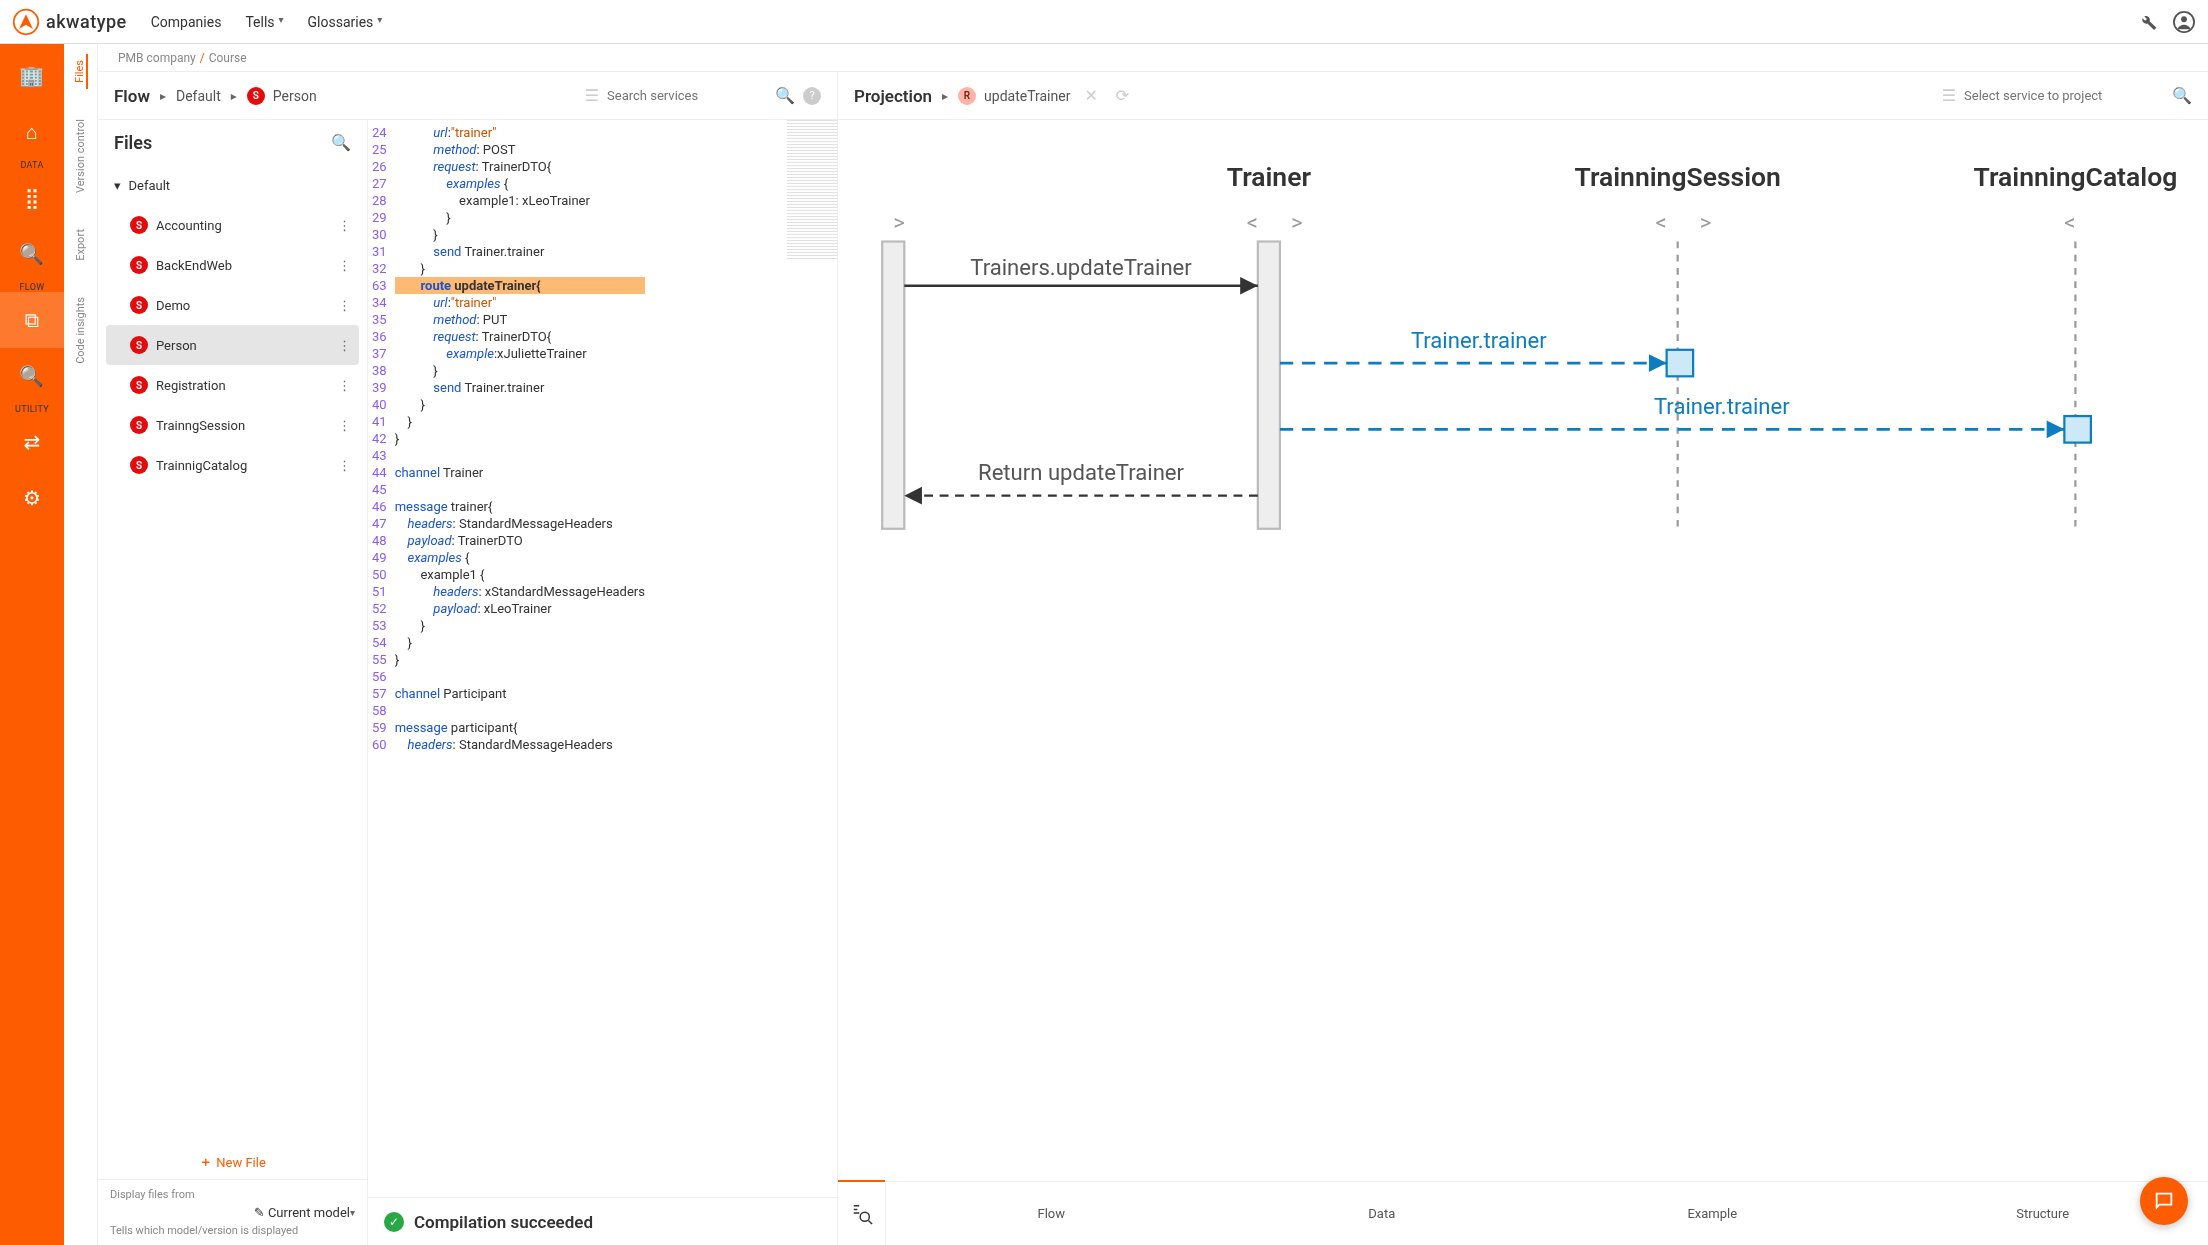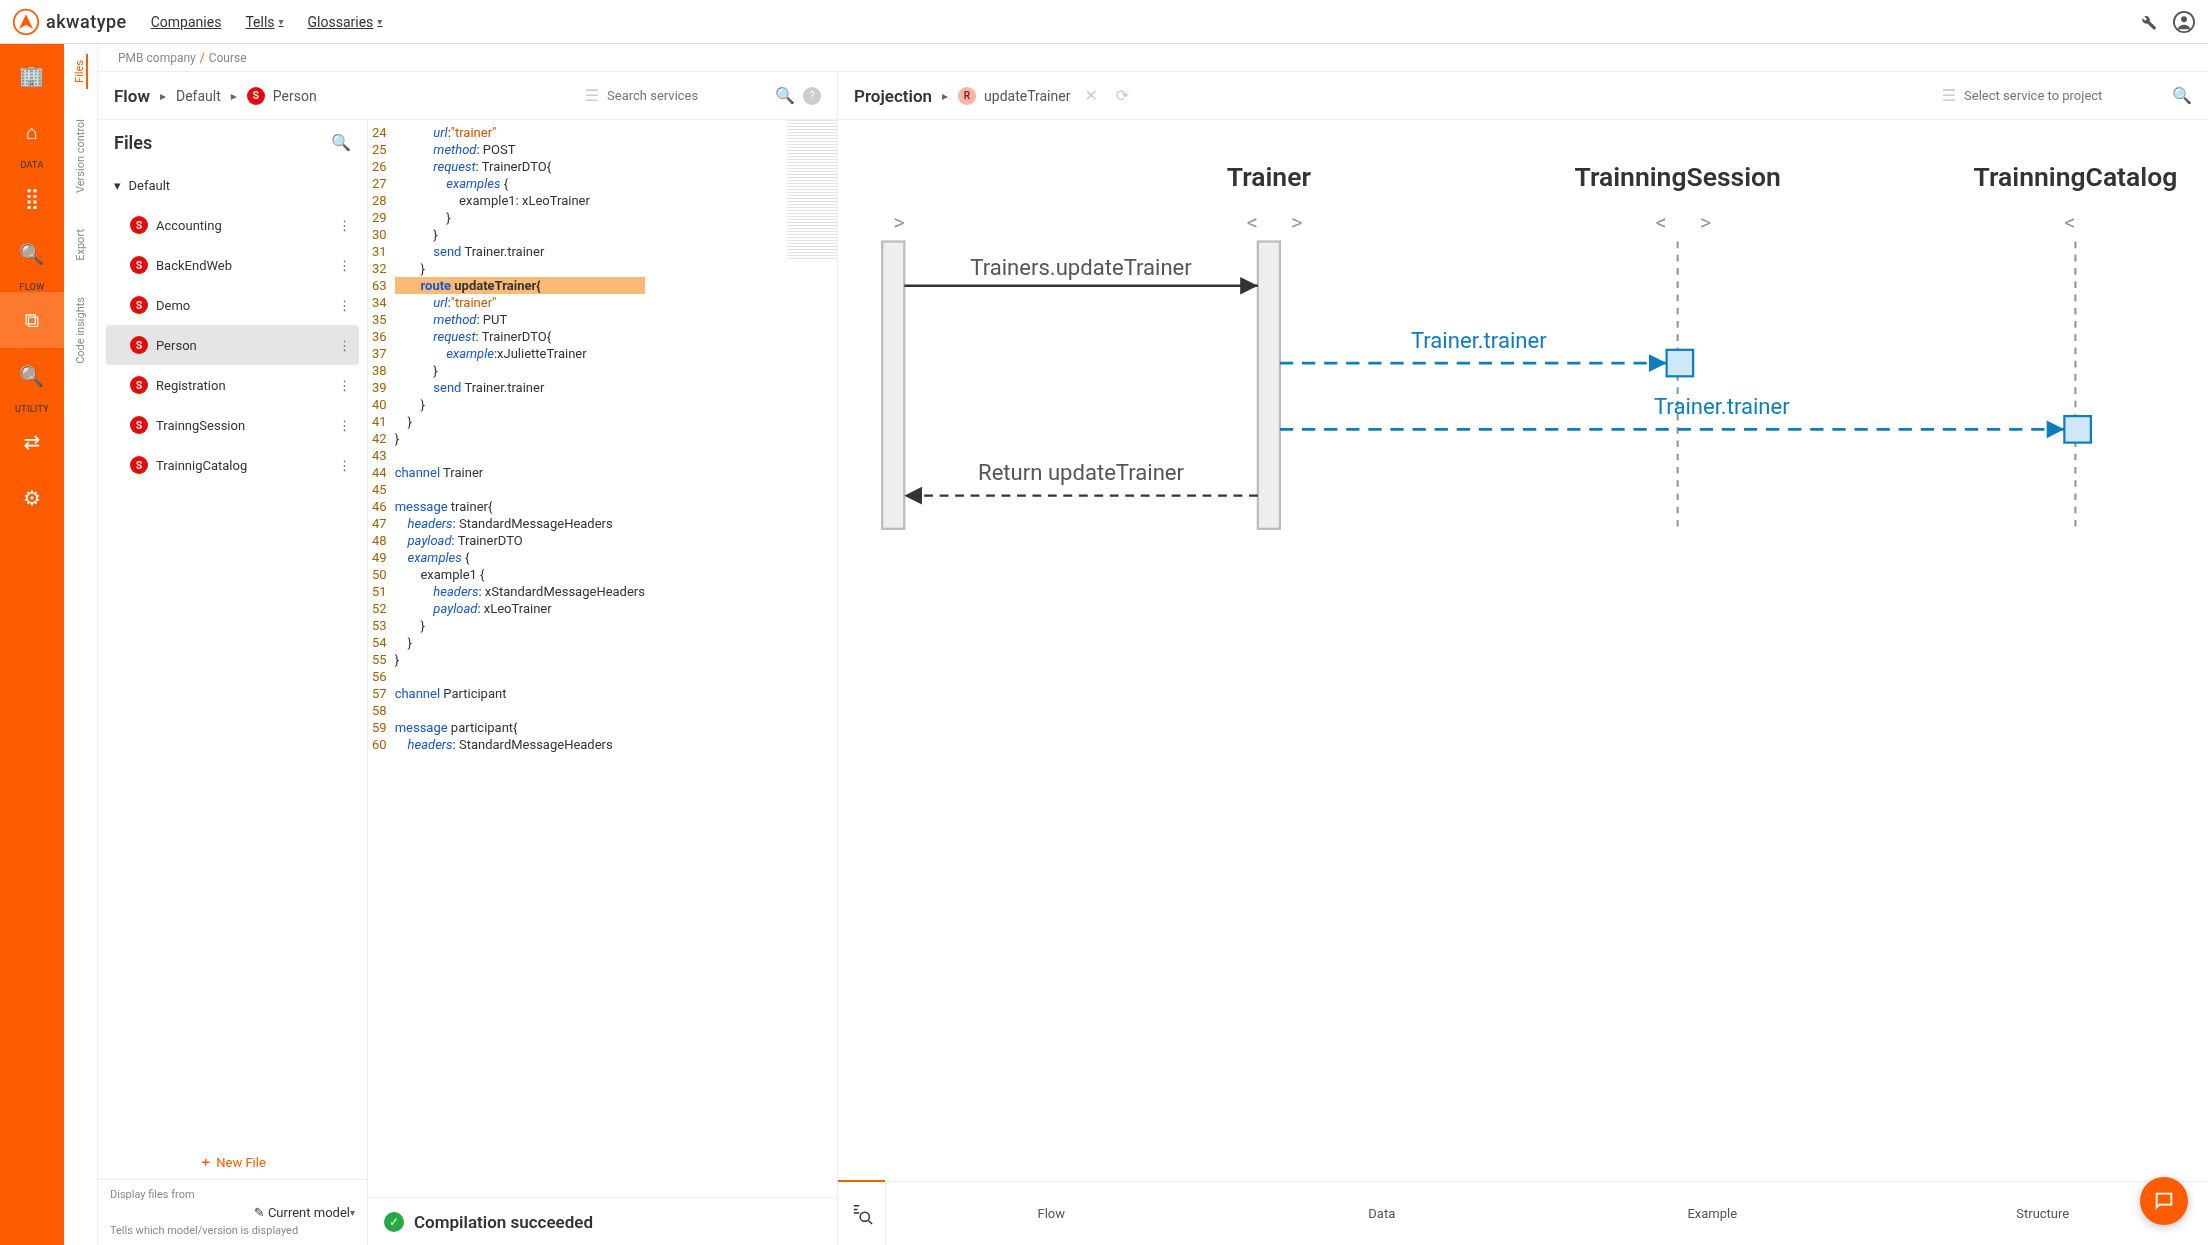"Companies" .topnav-item { align-items: center -> flex-start; text-decoration: underline -> none }
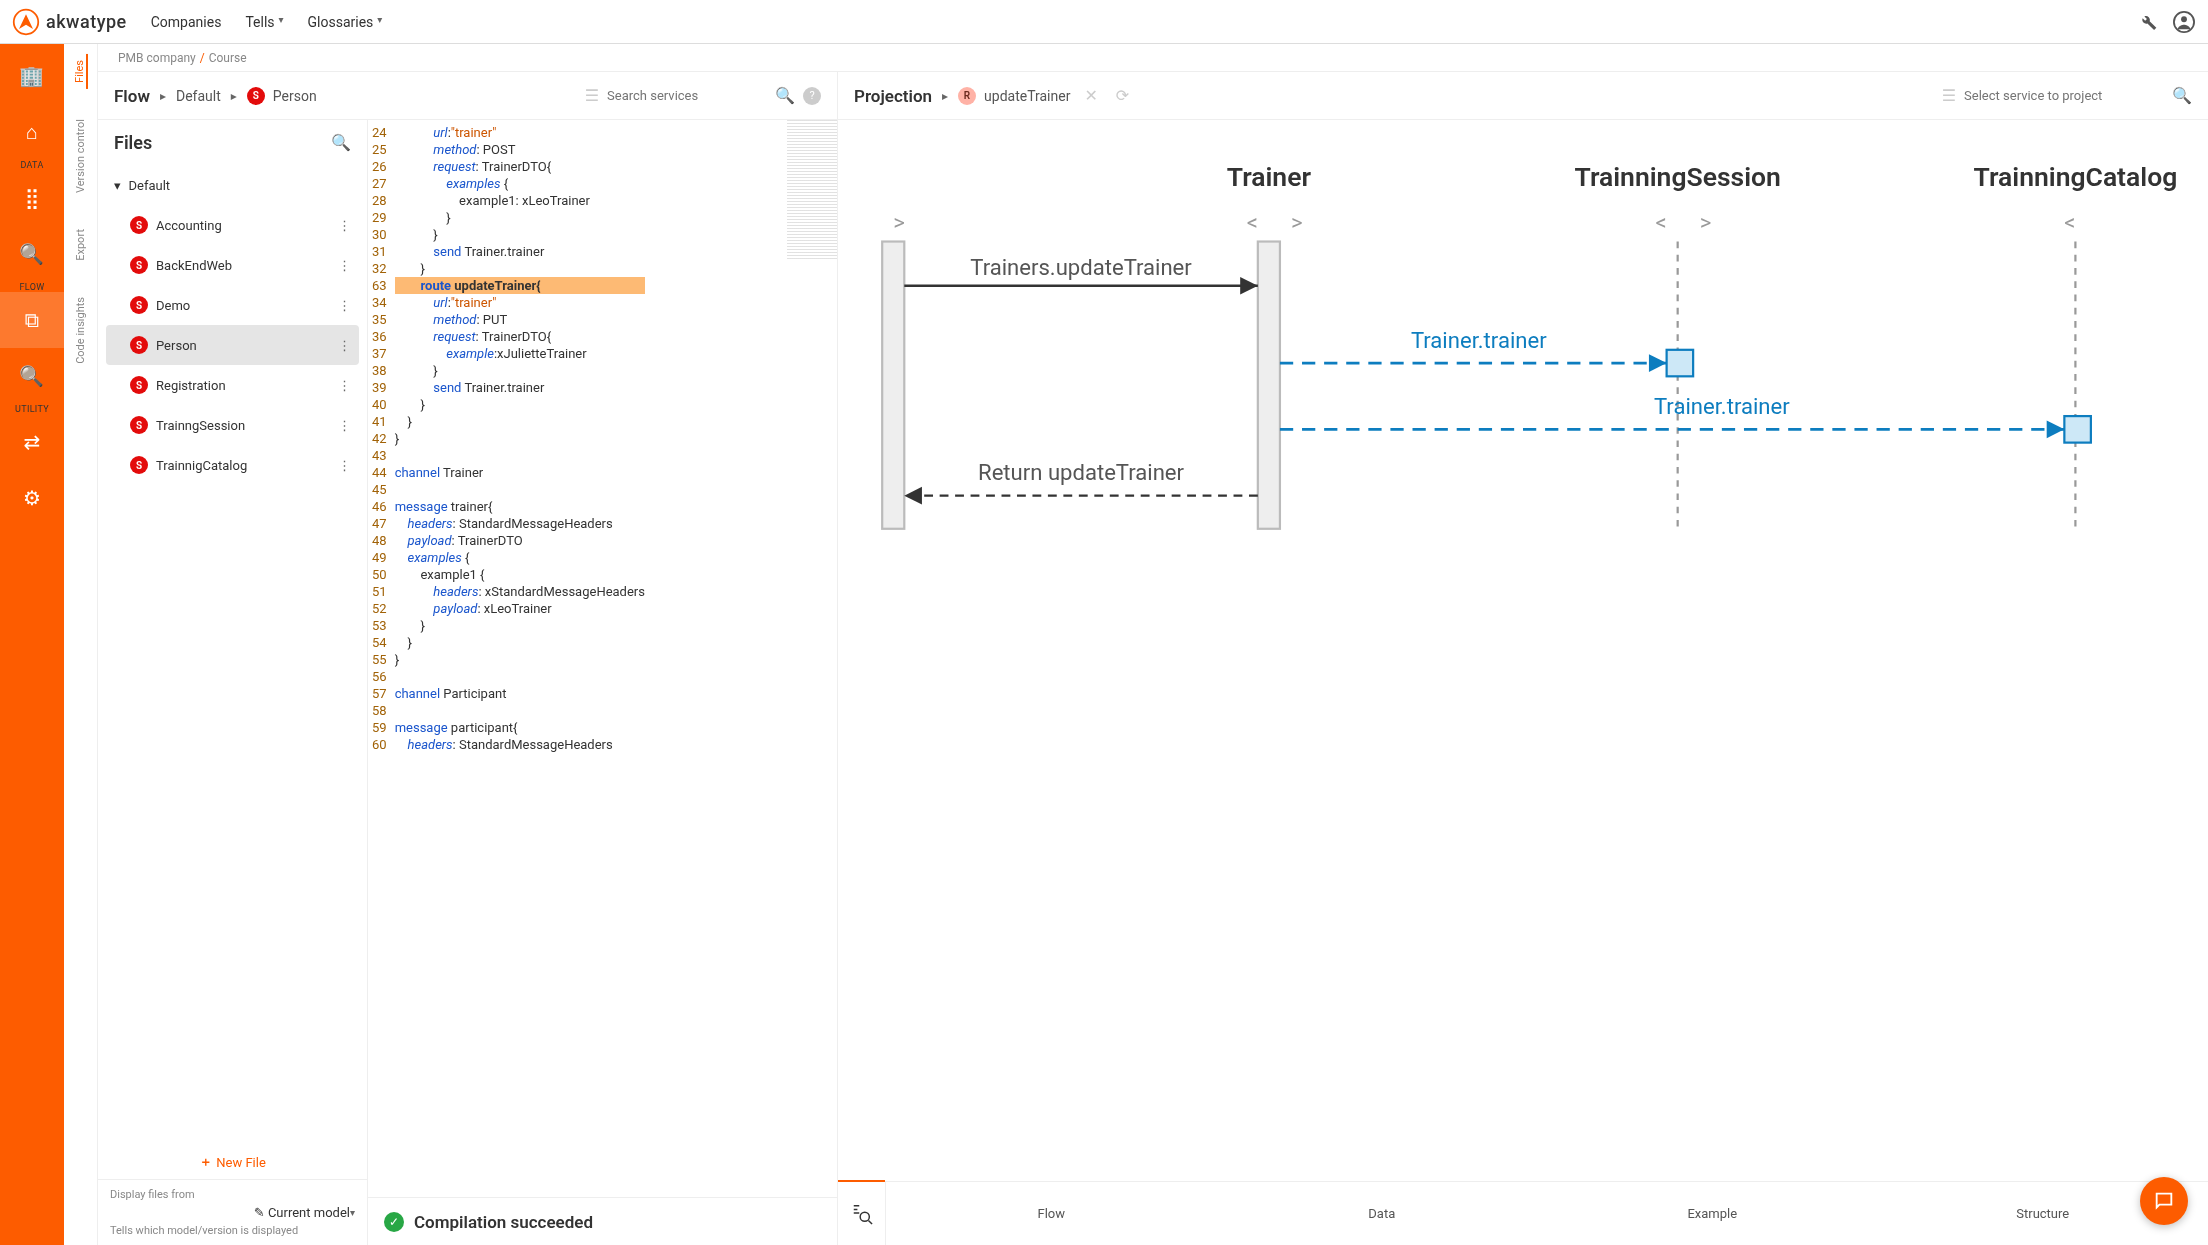"24" .gutter { color: #a16207 -> #8b5cf6 }
